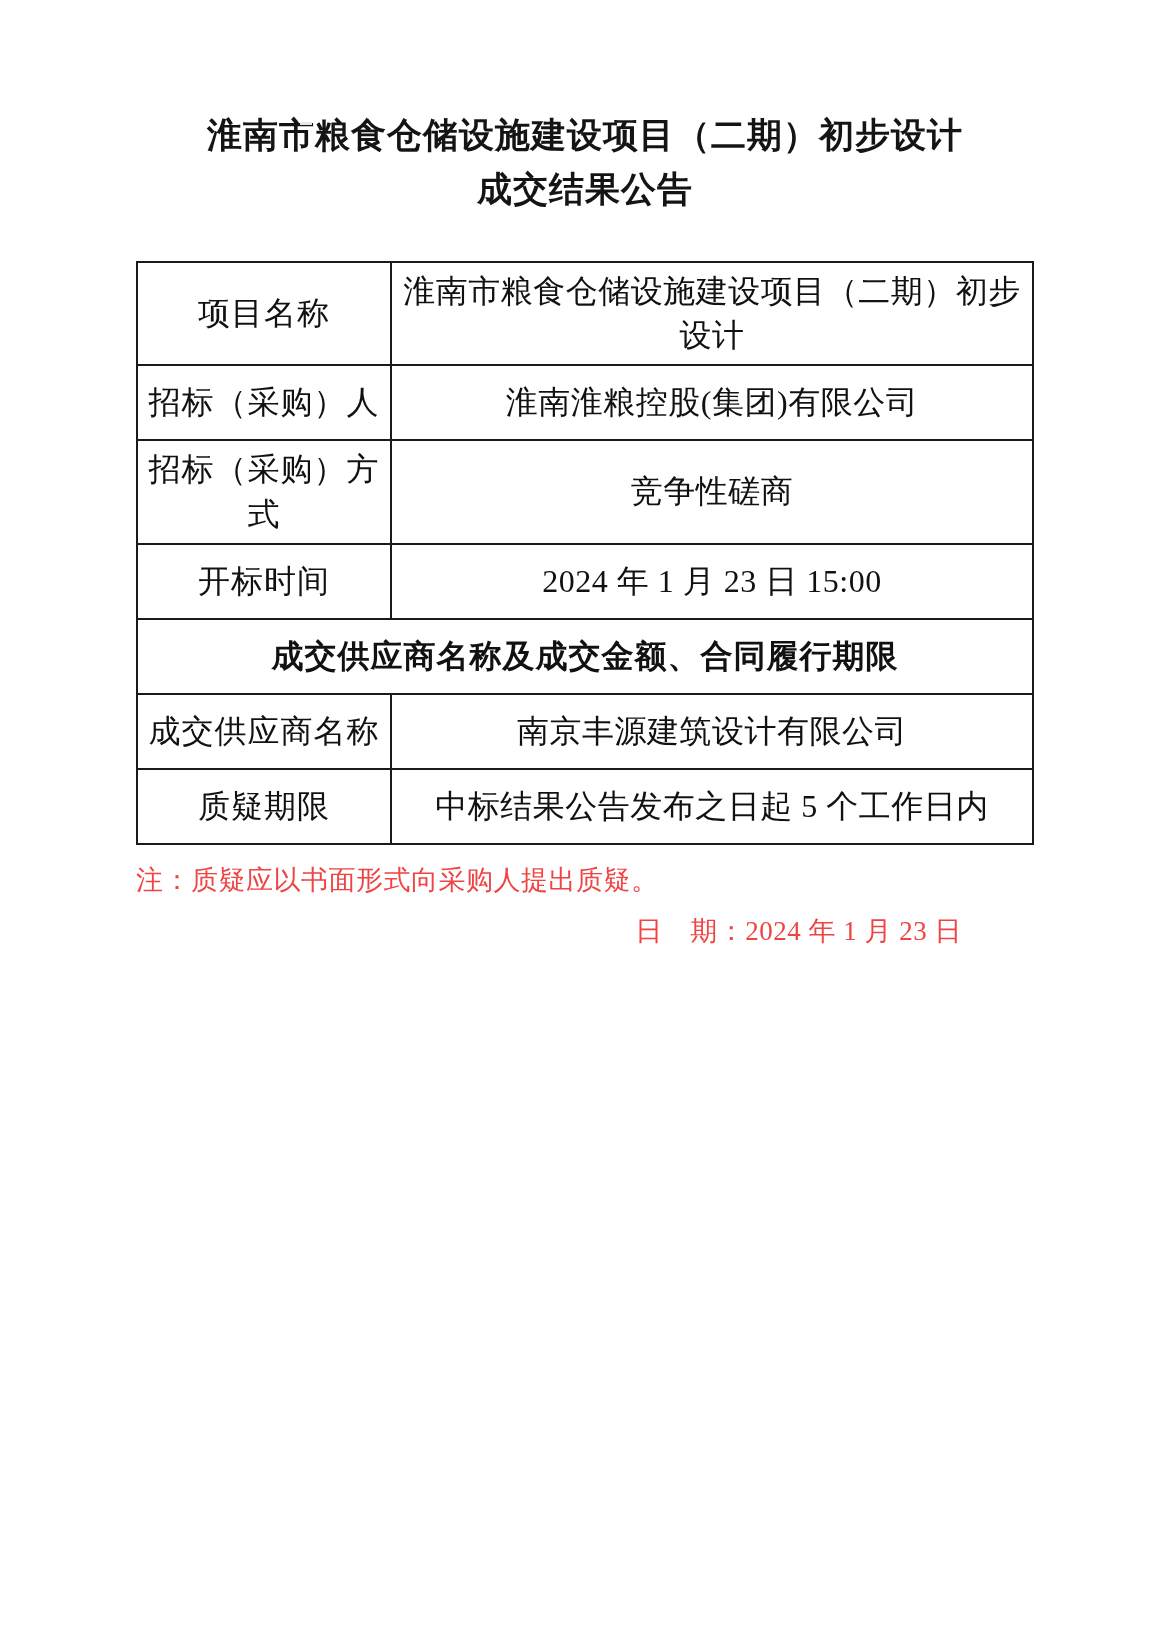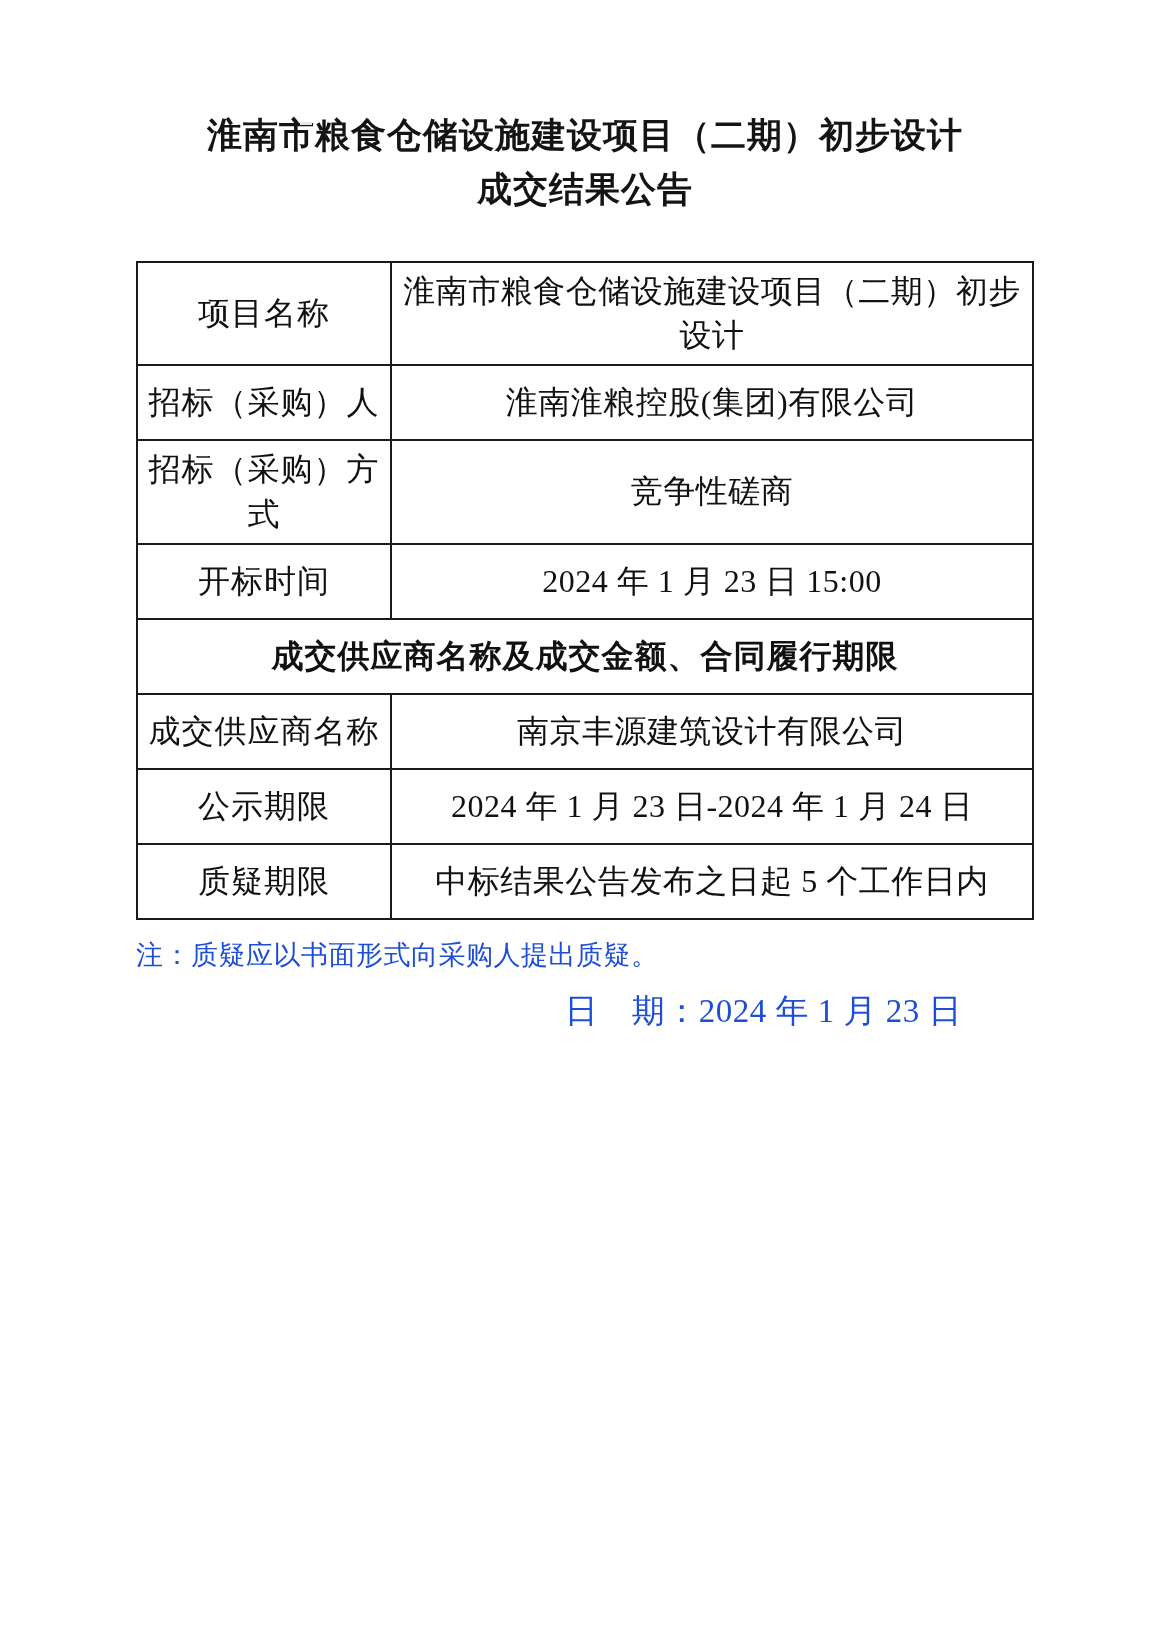"公示期限" tr { html: <tr> <td> <span>公示期限</span> </td> <td> <span>2024 年 1 月 23 日-2024 年 1 月 24 日</span> </td> </tr> -> none }
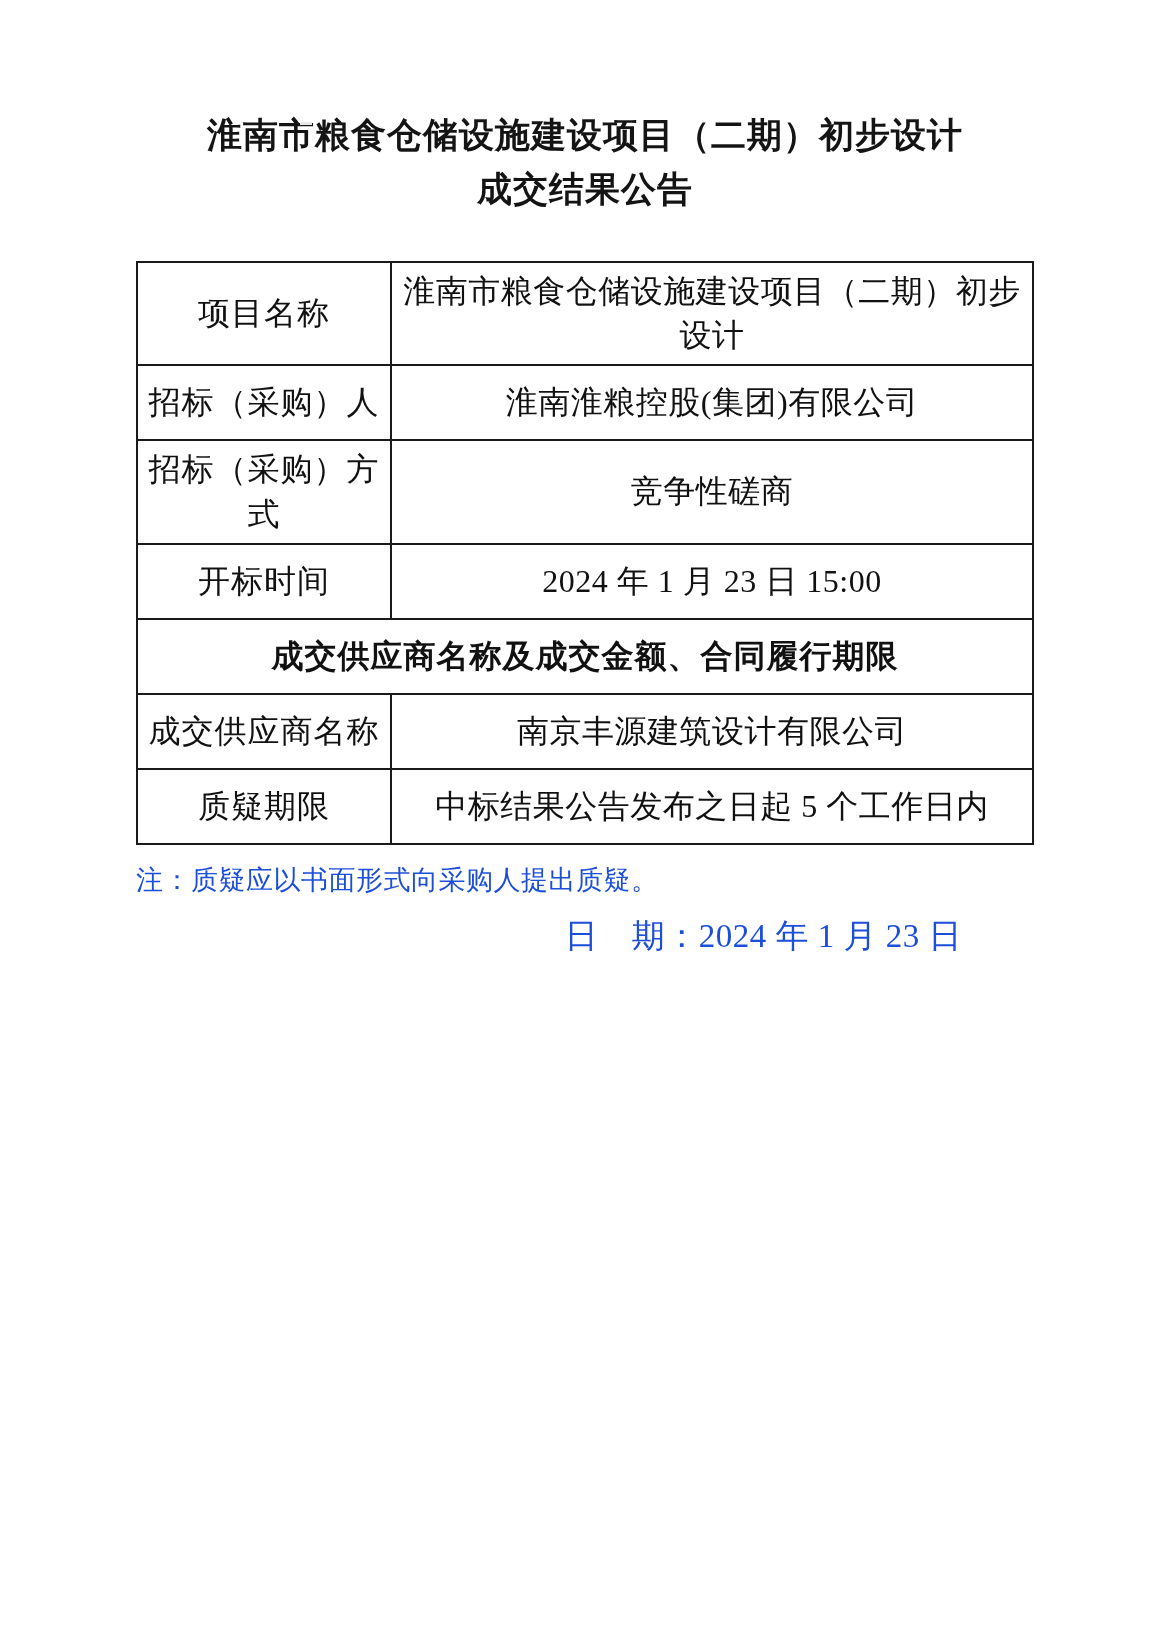"注：质疑应以书面形式向采购人提出质疑。" .notes { color: #1d4ed8 -> #ef4444 }
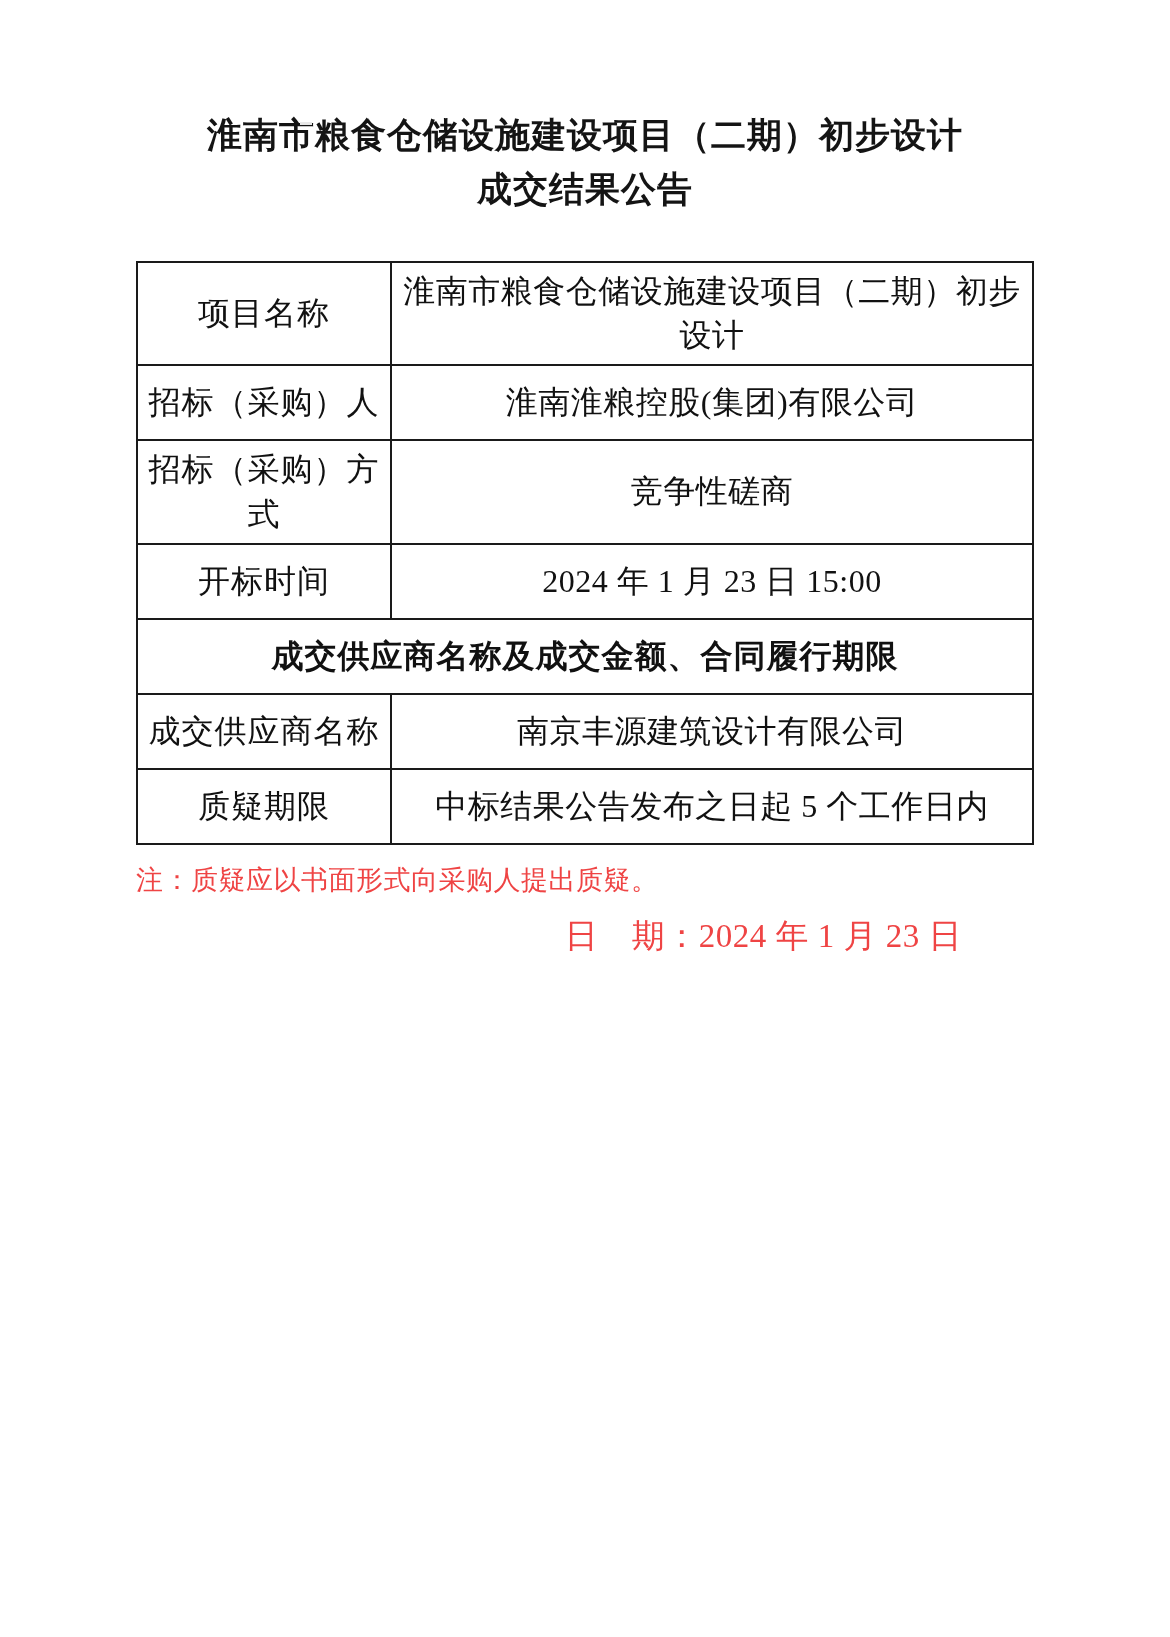"日 期：2024 年 1 月" .date-line { font-size: 33px -> 27px }
